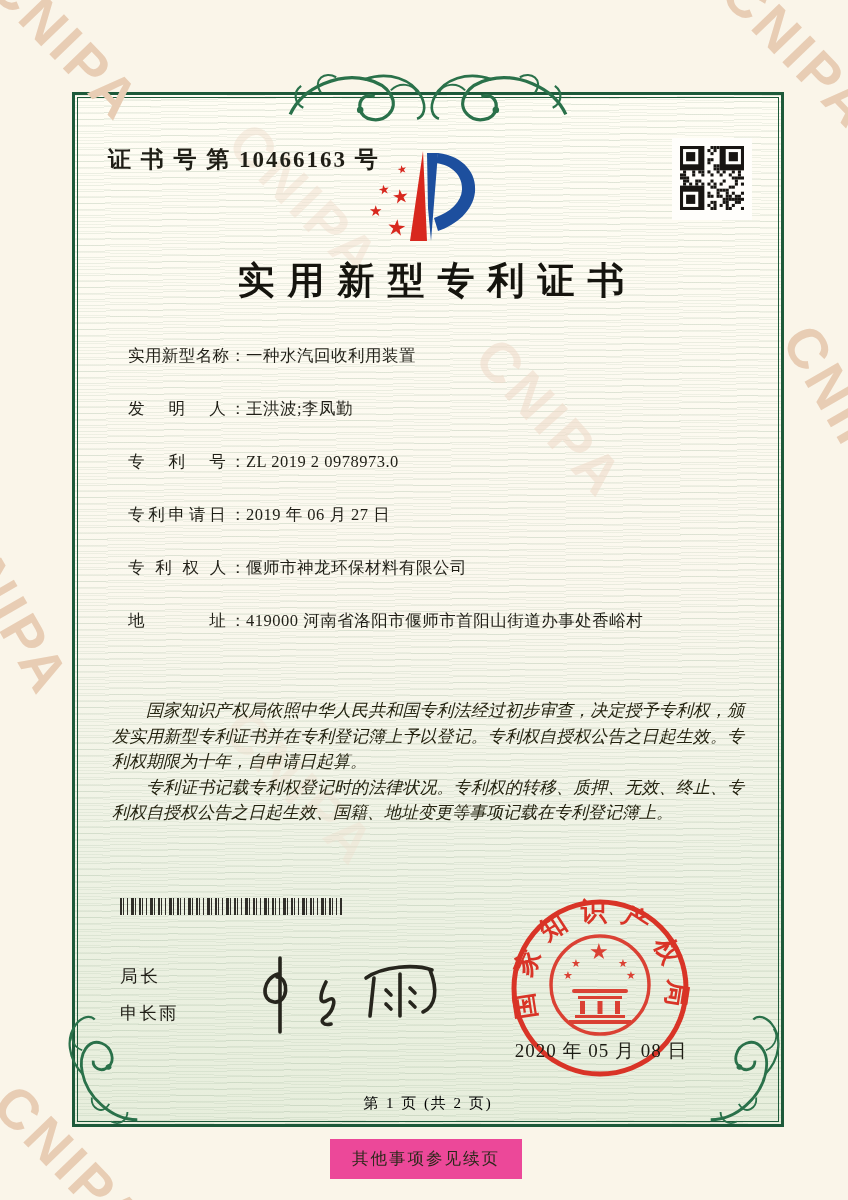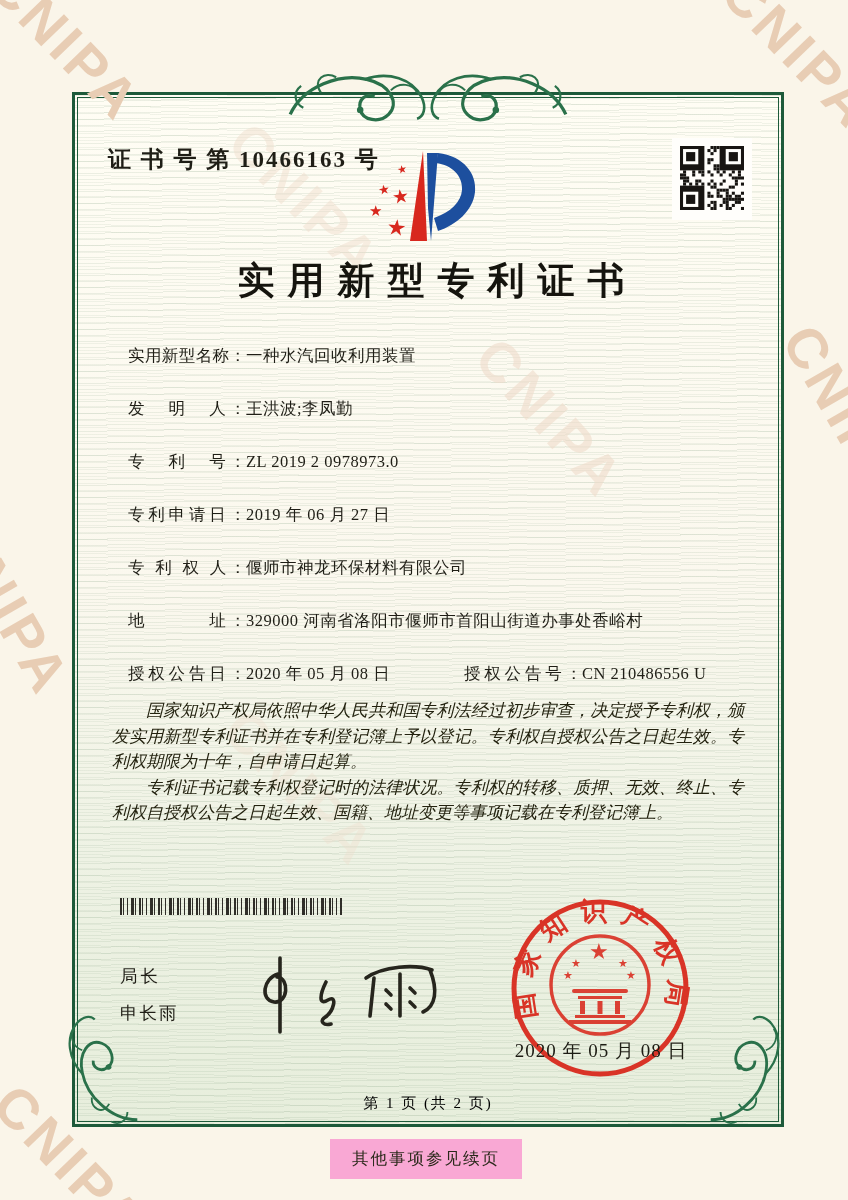"329000 河南省洛阳市偃师市首阳山街道办事处香峪村" span.fvalue { text: 329000 -> 419000 }
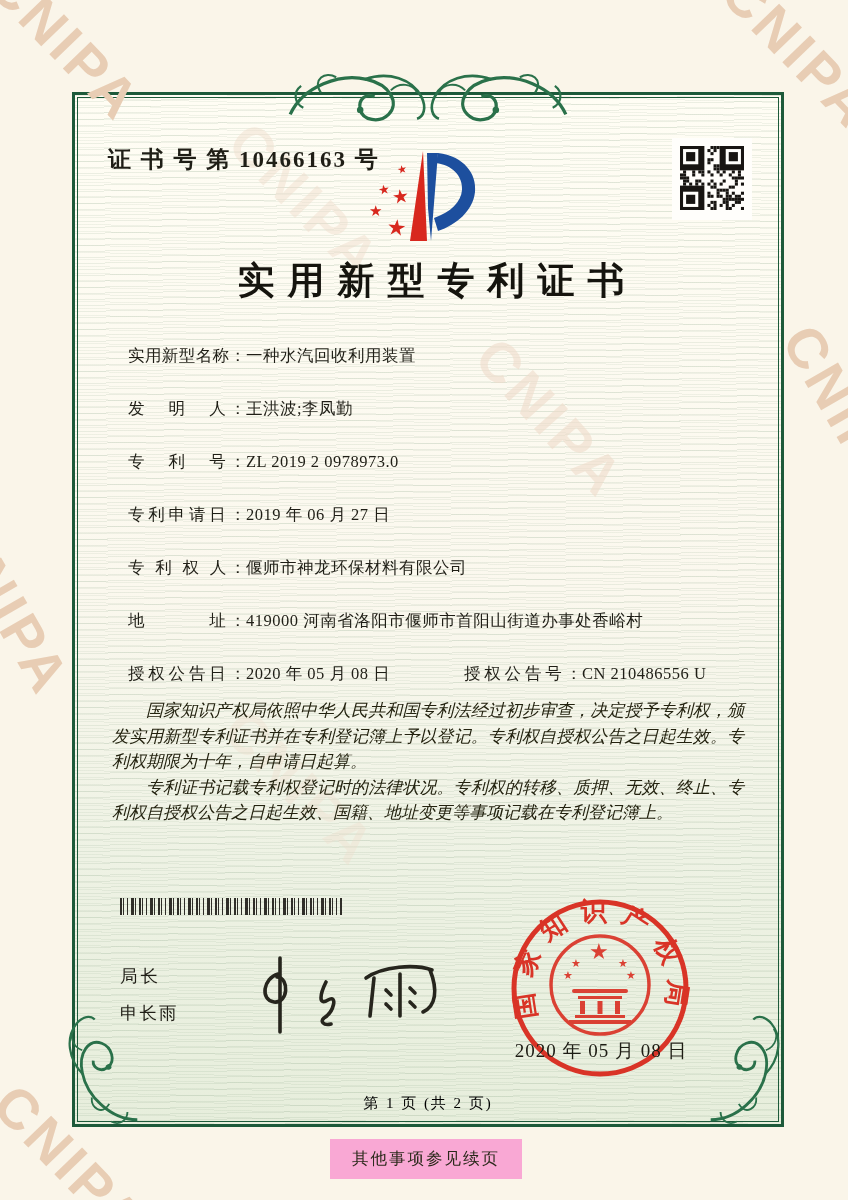"授权公告日：2020 年 05 月 08" div.frow { html: <div> <span>授权公告日：</span><span>2020 年 05 月 08 日</span><span>授权公告号：</span><span>CN 210486556 U</span> </div> -> none }
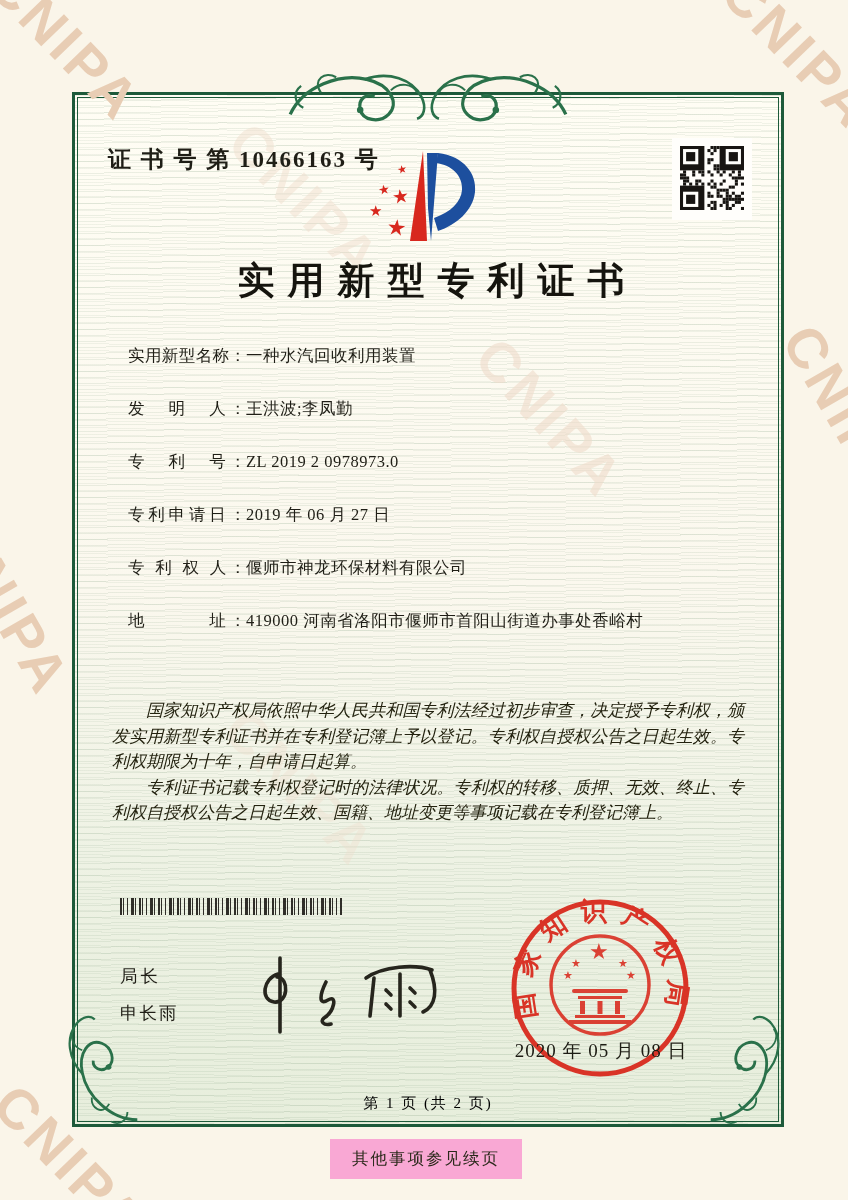"其他事项参见续页" .cont-box { background: #f9a8d4 -> #ec4899 }
